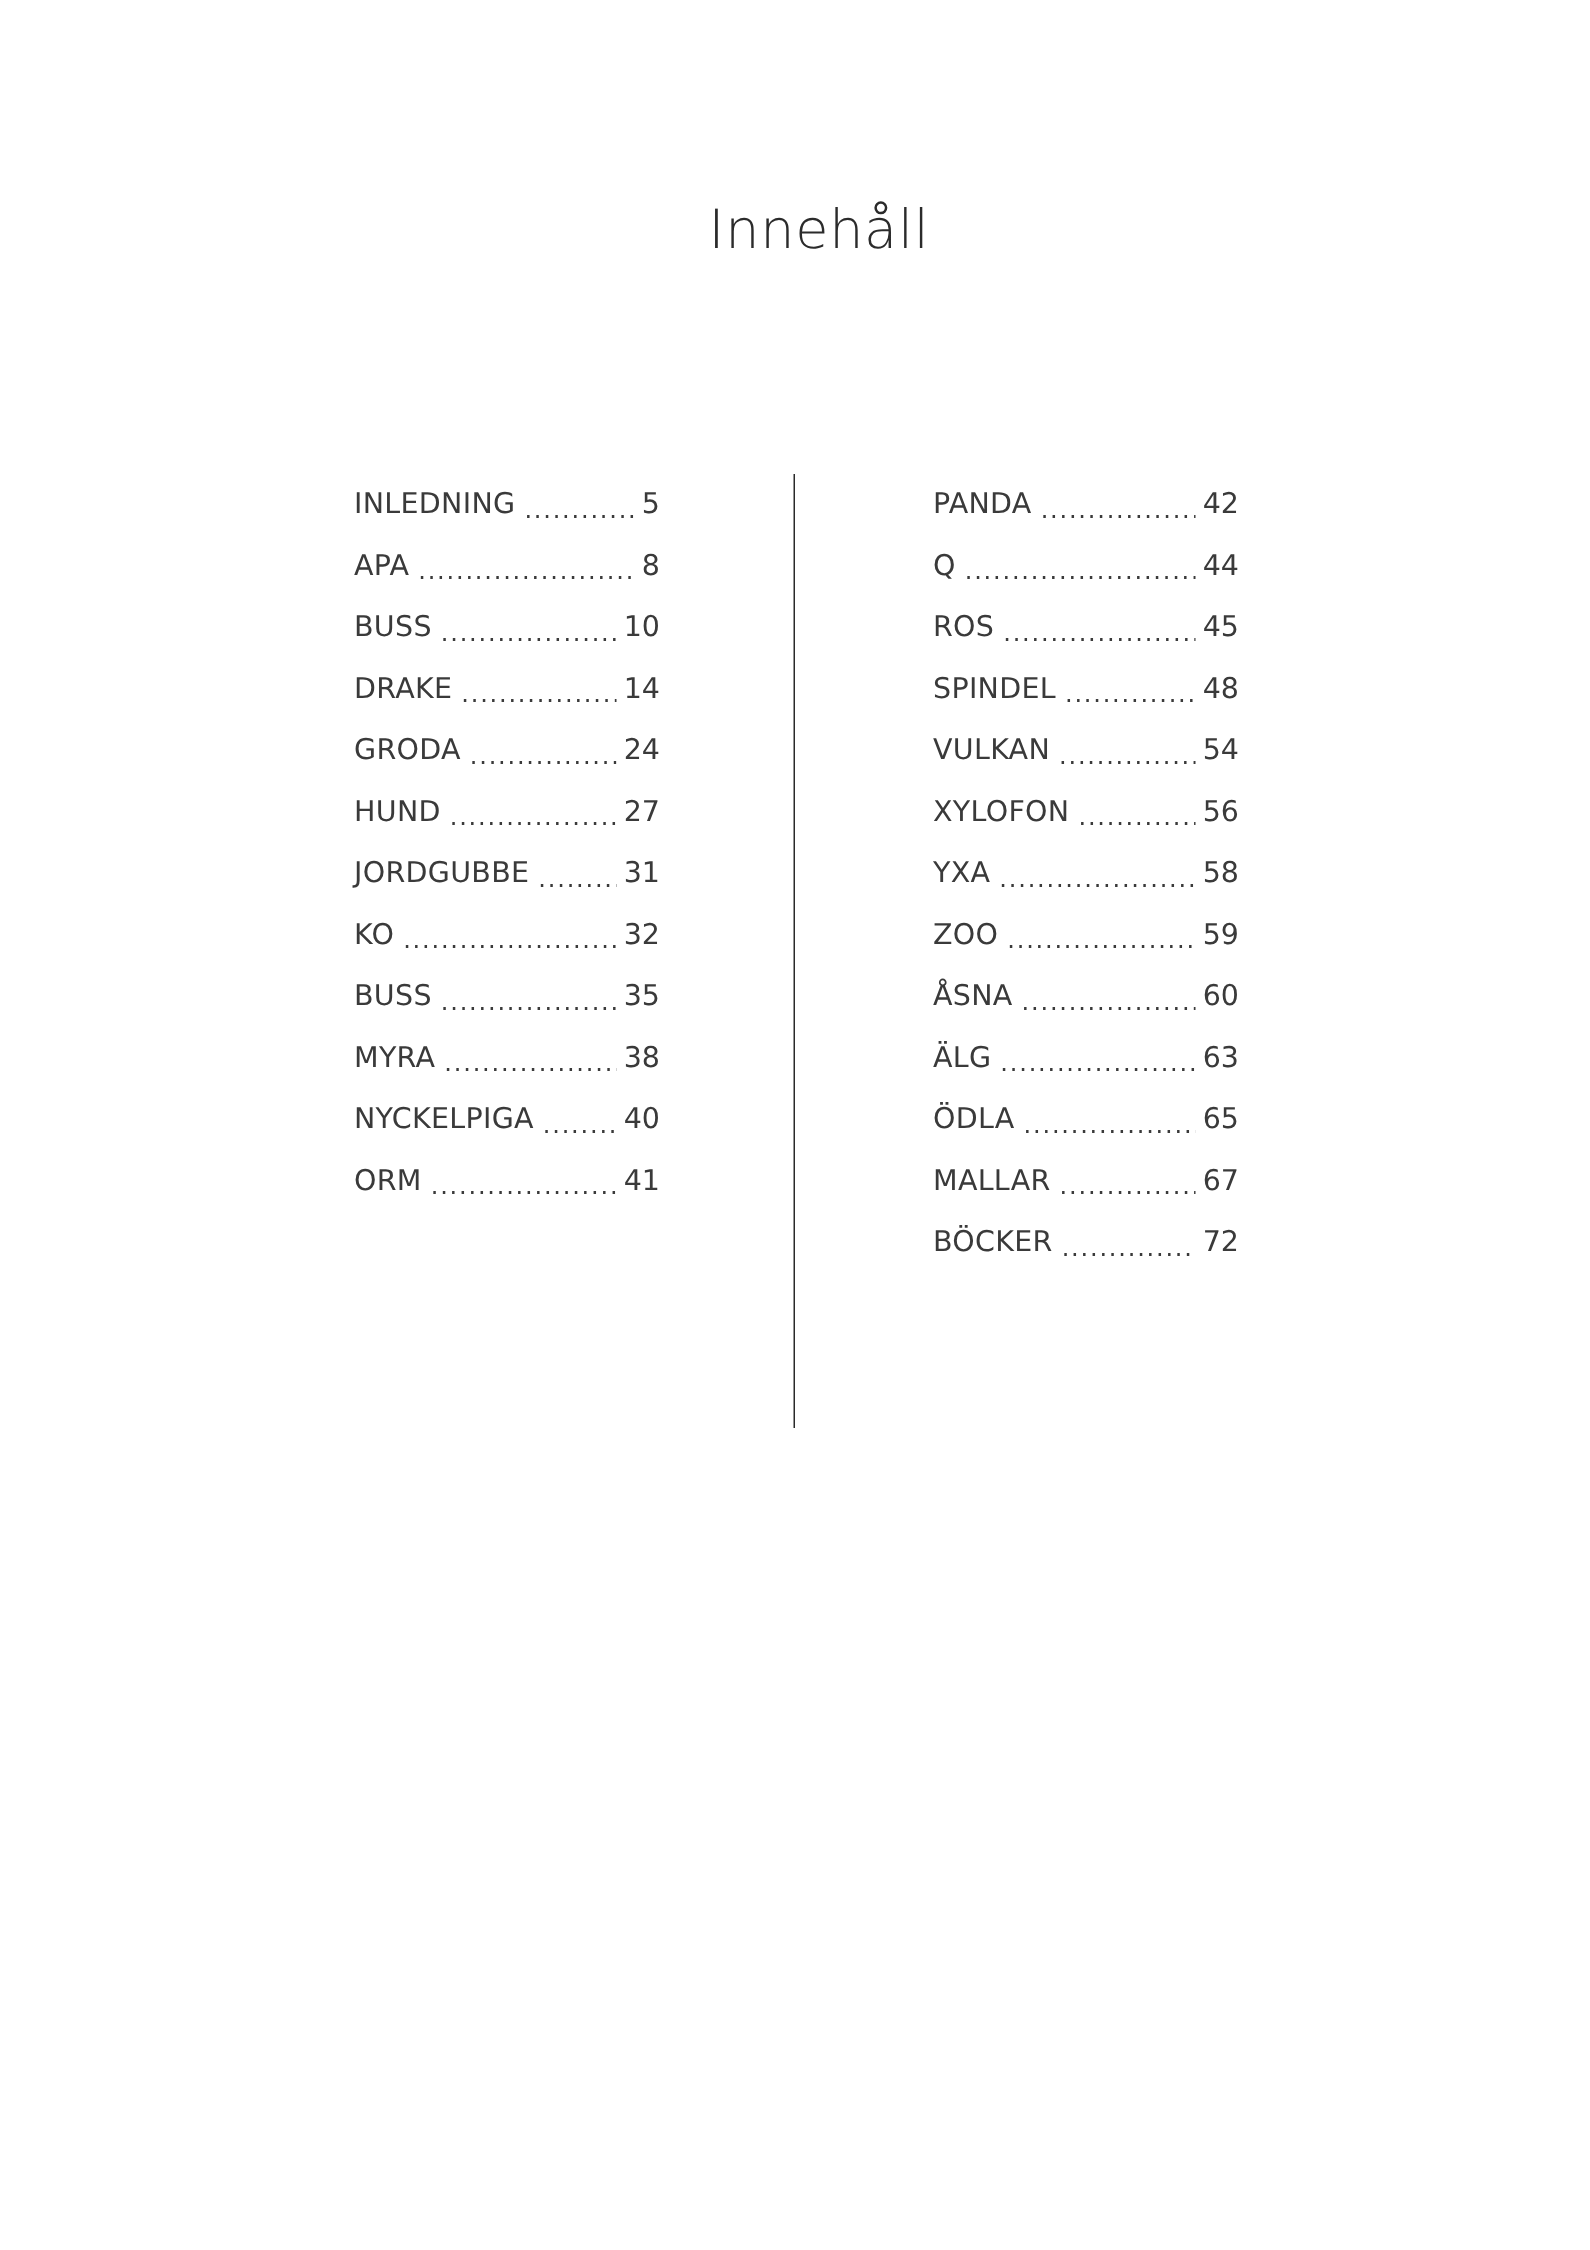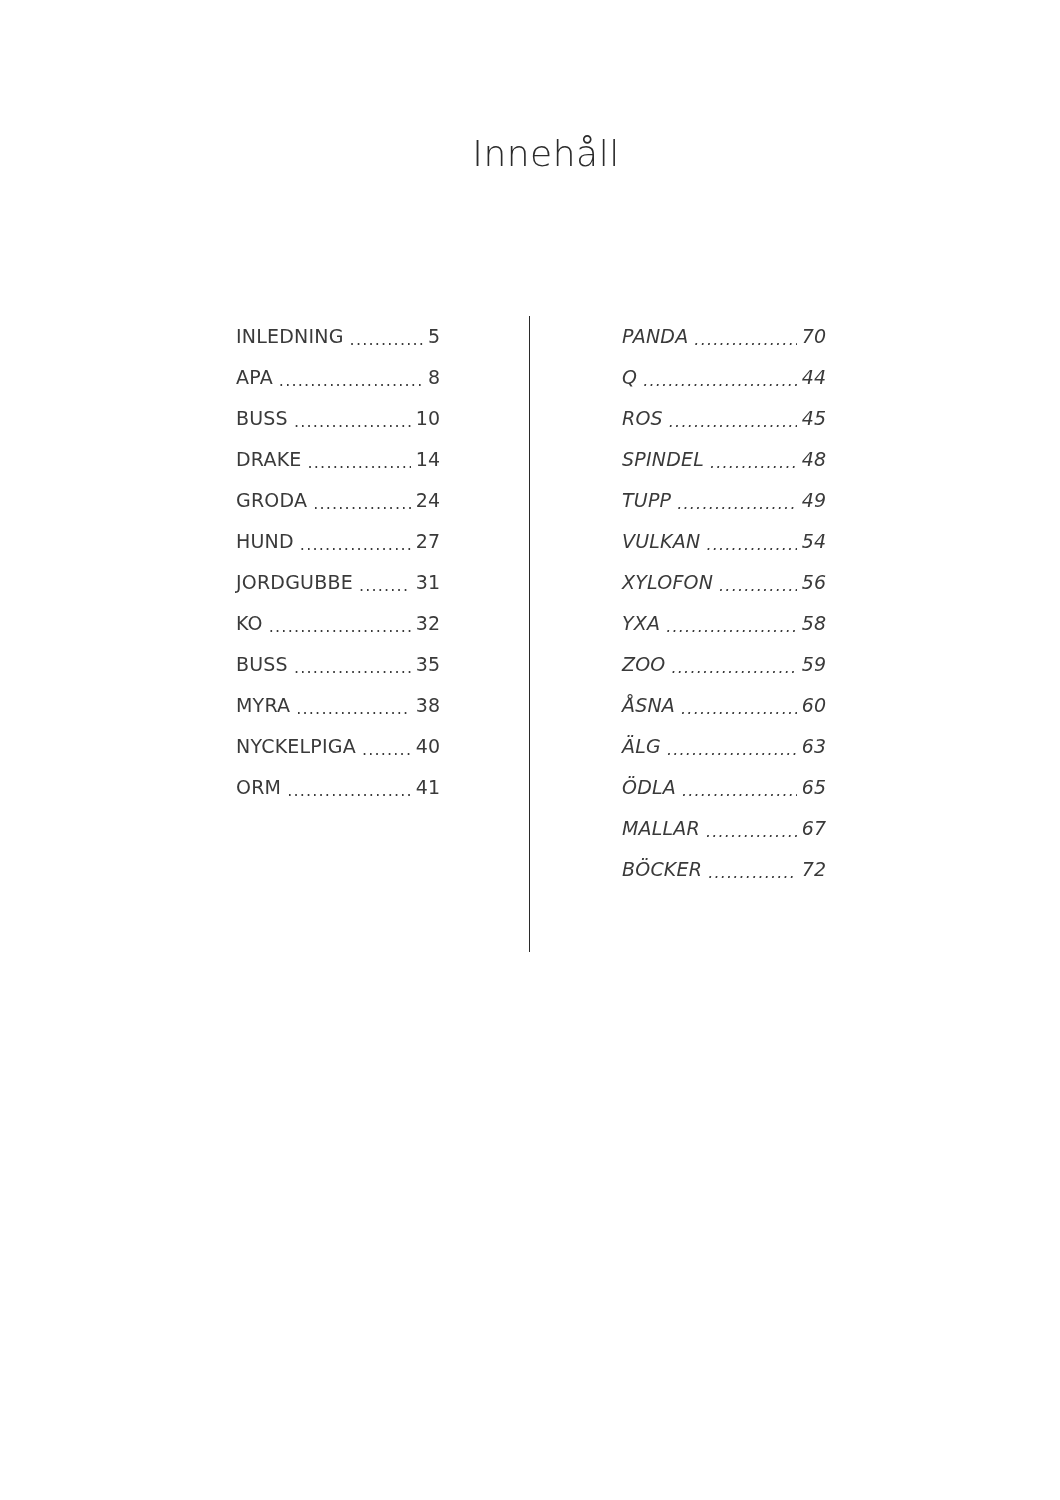"PANDA" .col.right { font-style: italic -> none }
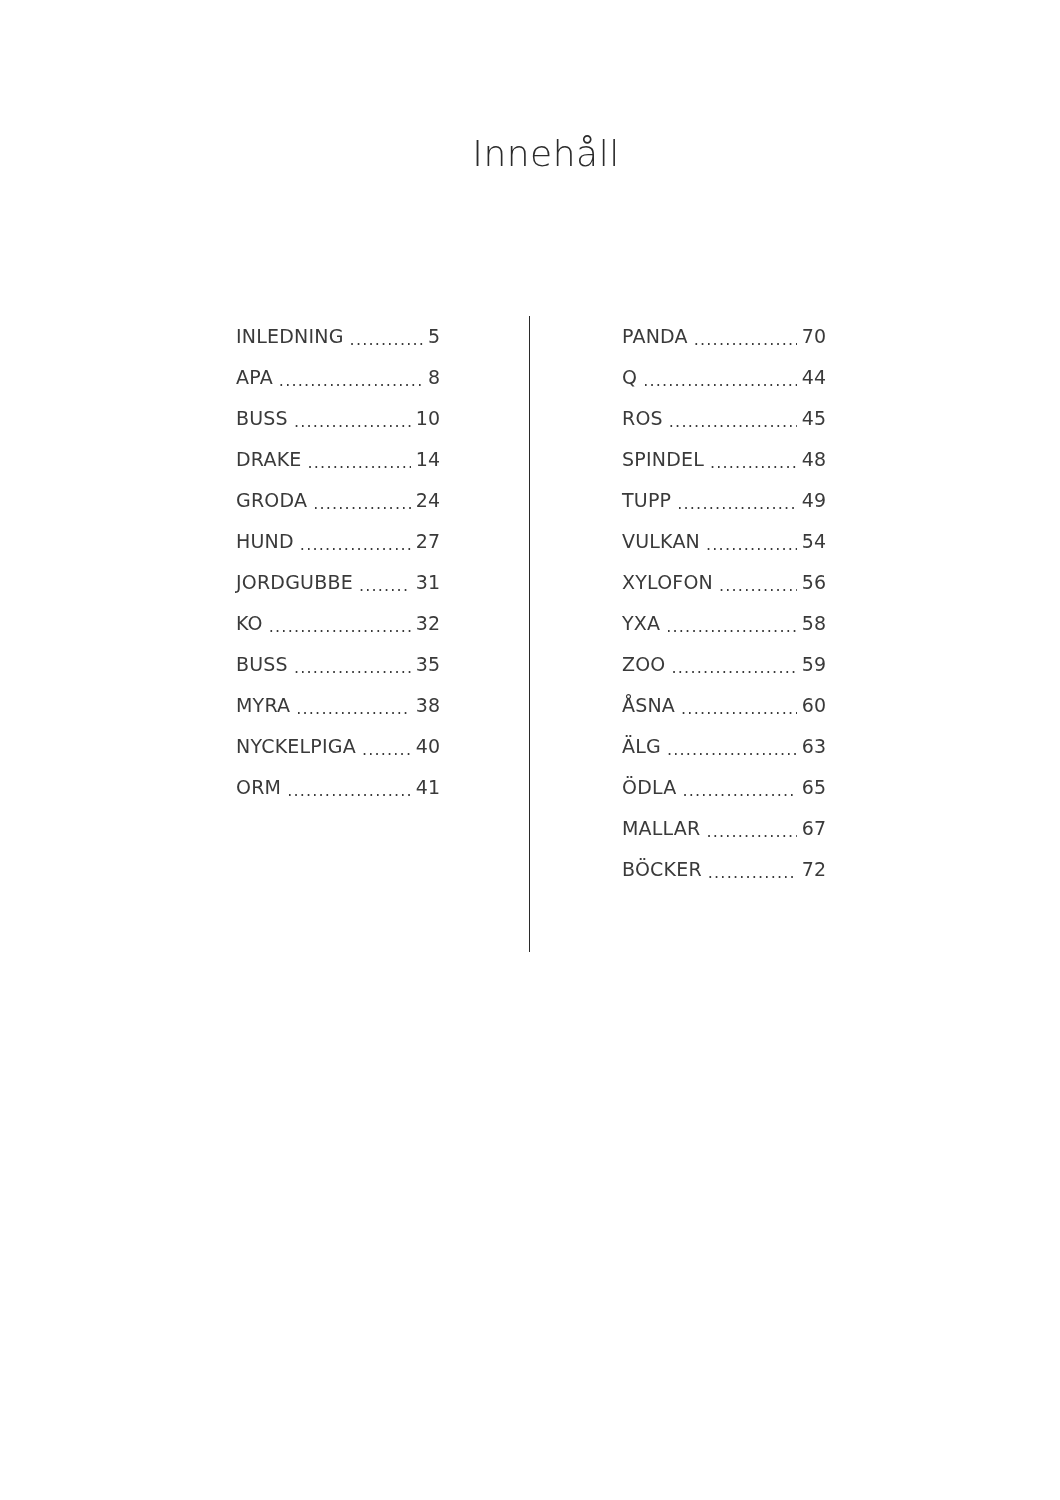"70" span.page { text: 70 -> 42 }
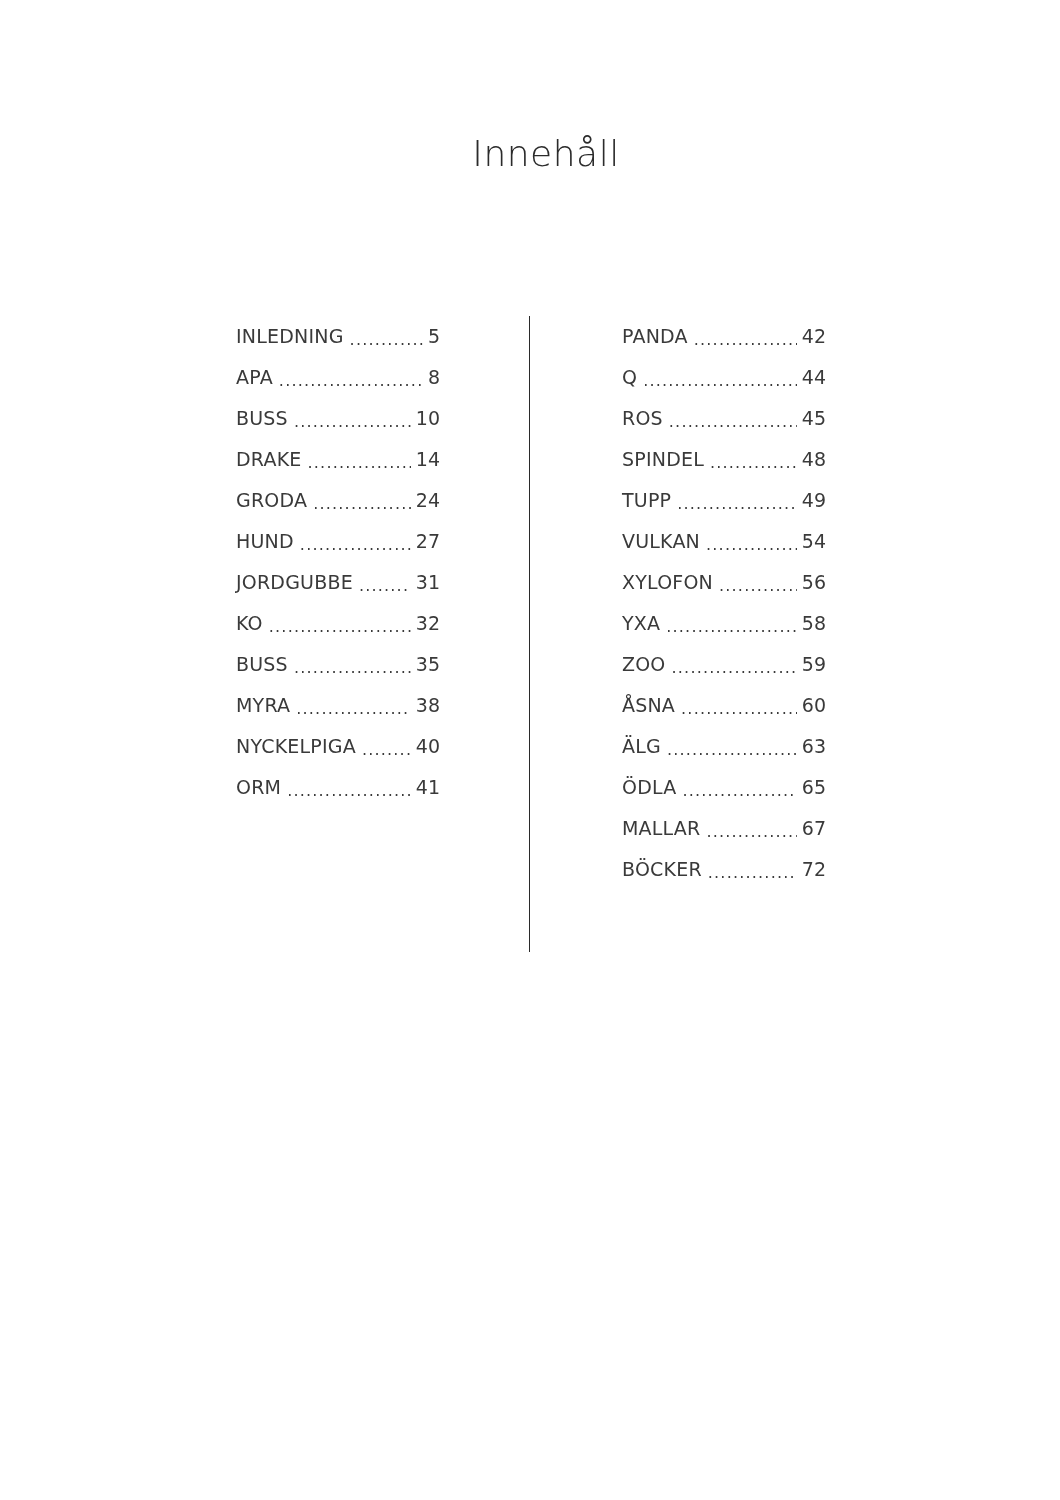"TUPP" div.entry { html: <div> <span>TUPP</span> <span></span> <span>49</span> </div> -> none }
